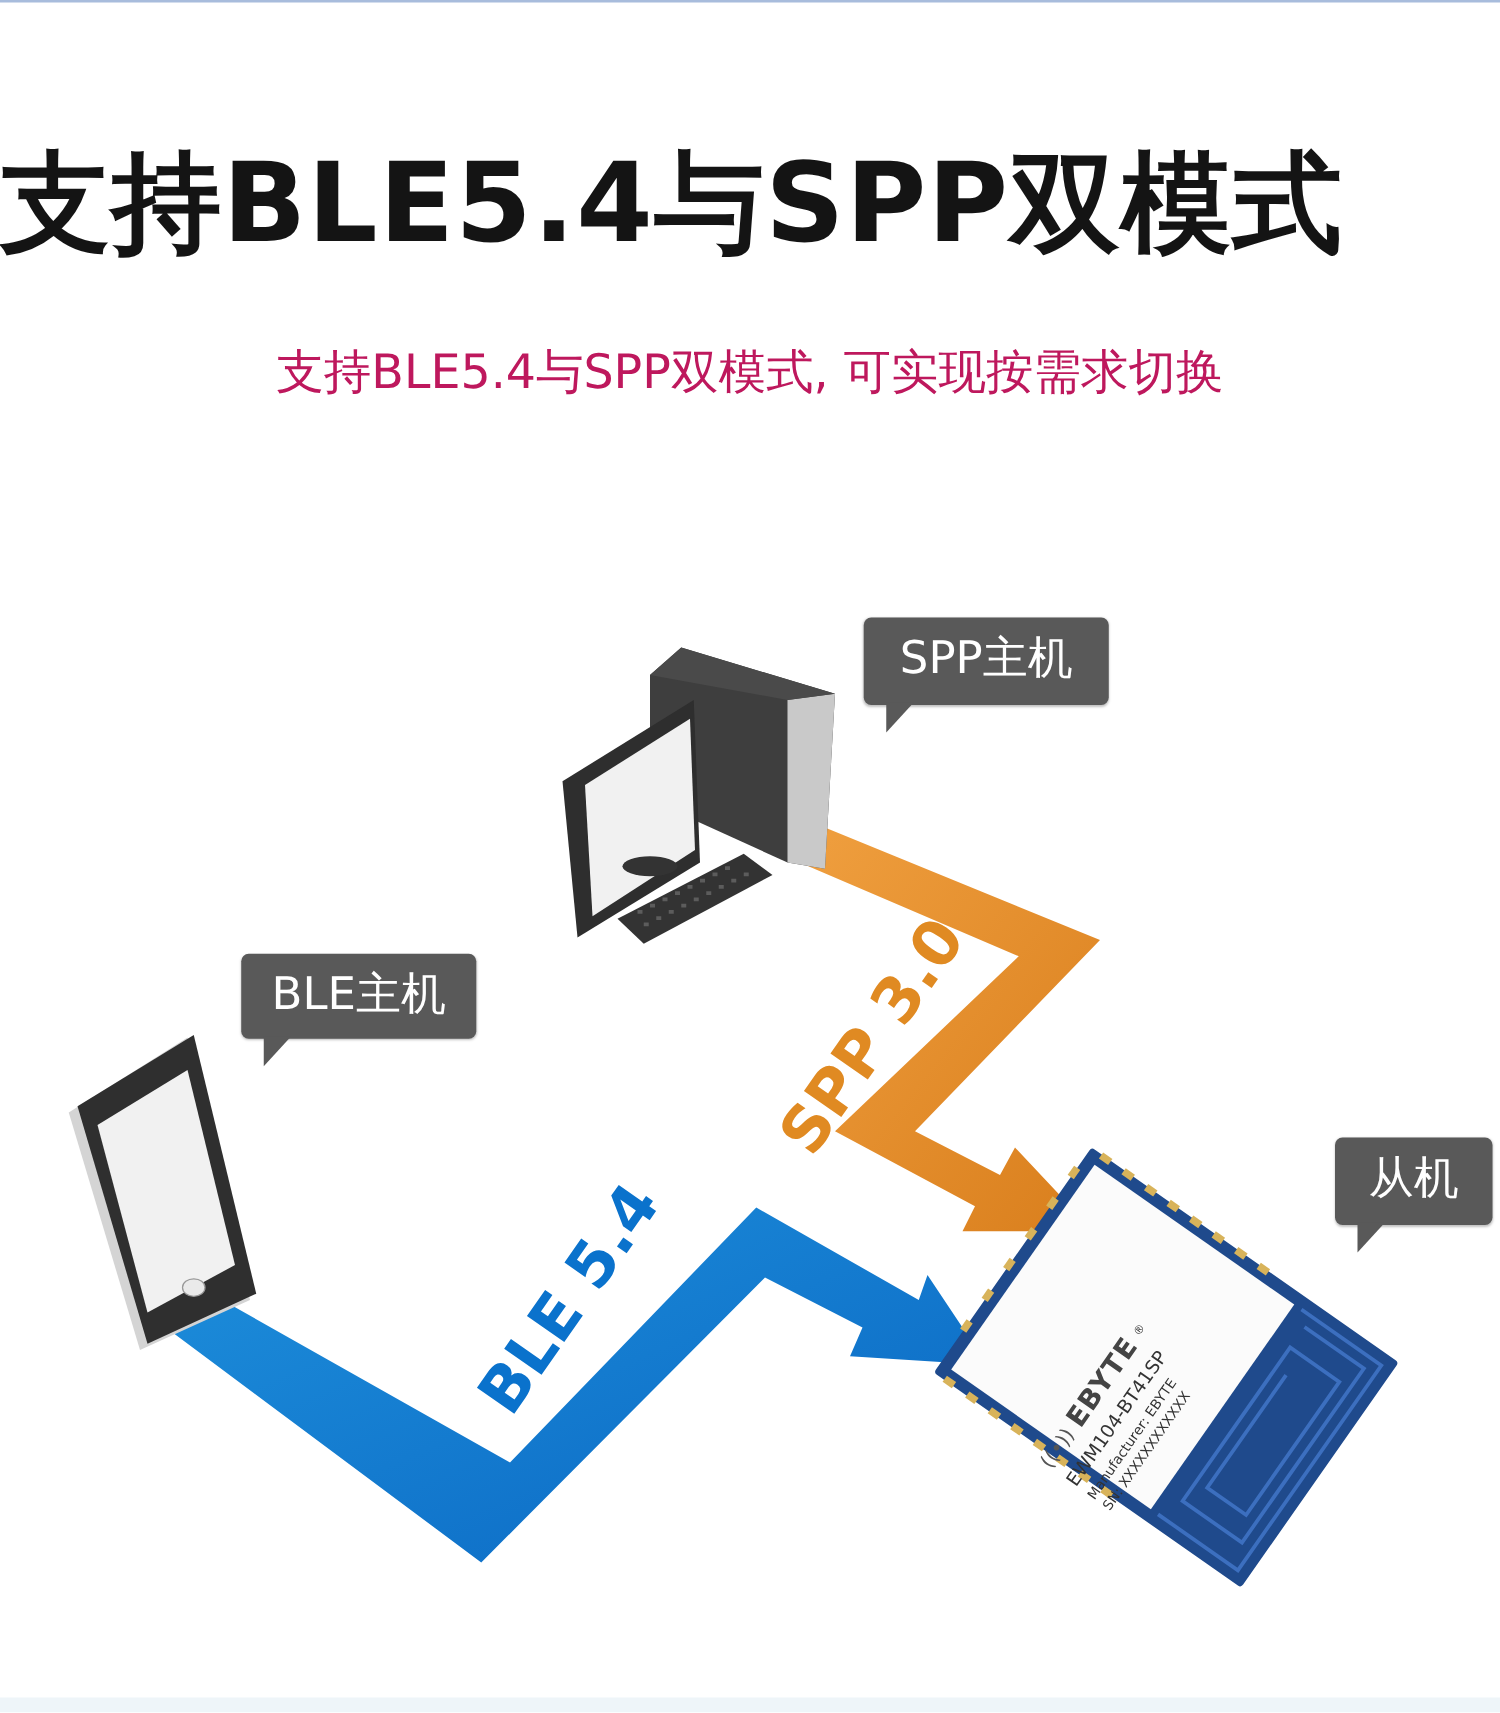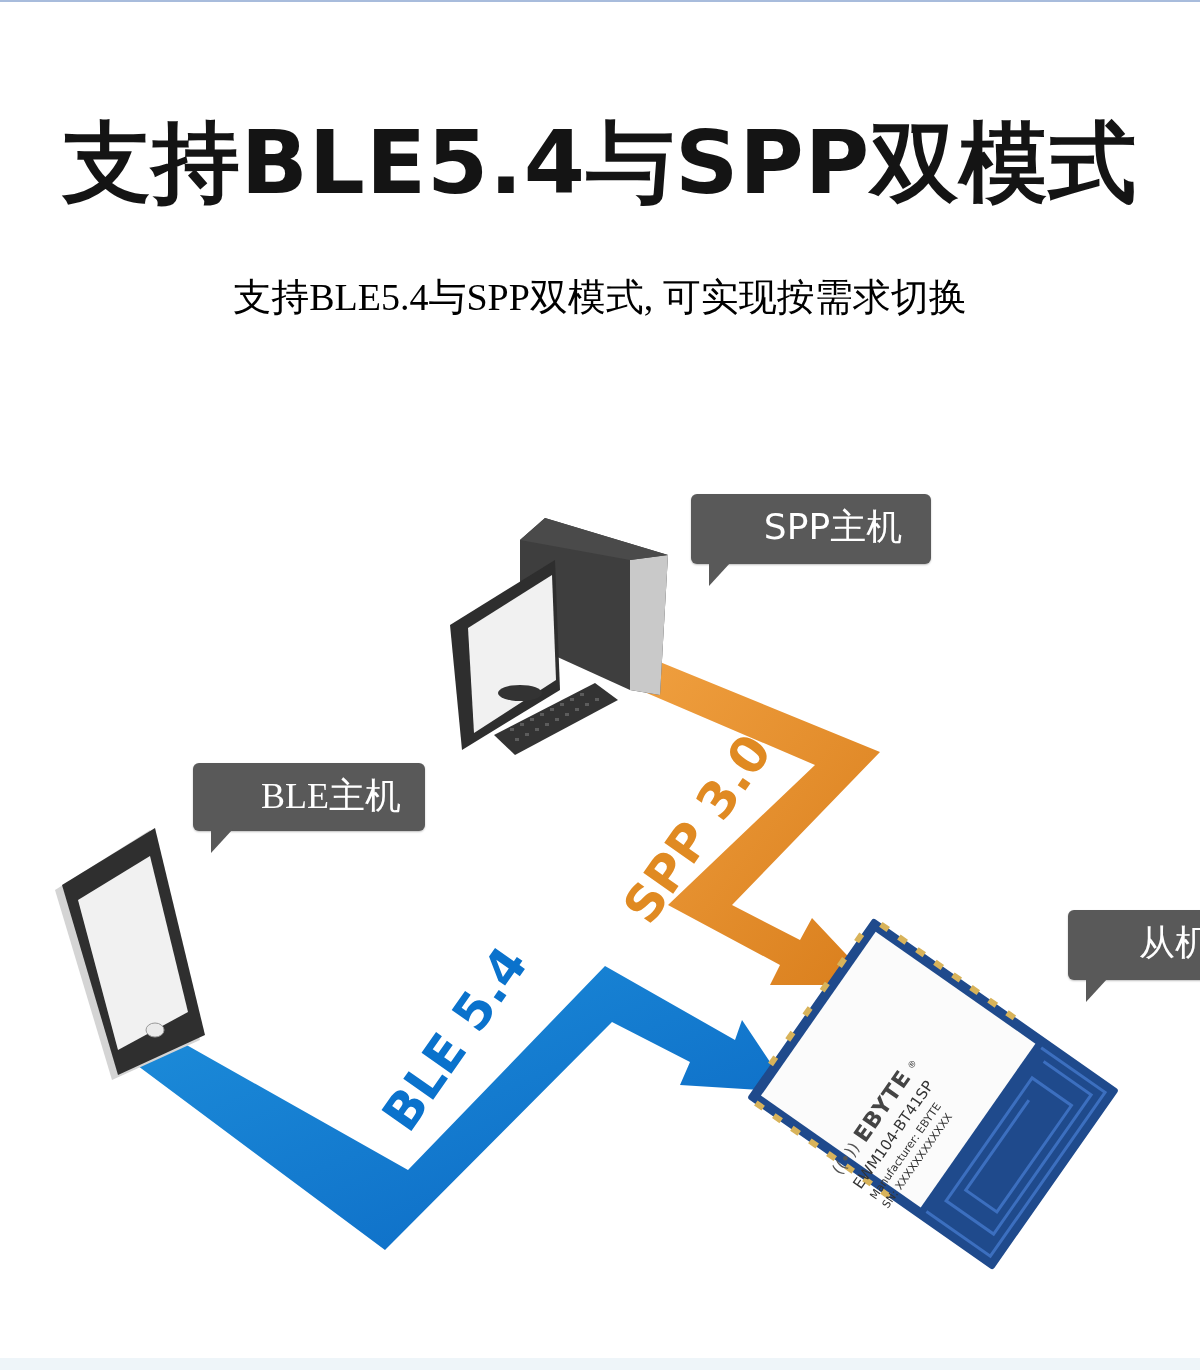"支持BLE5.4与SPP双模式" .title { text-align: center -> left }
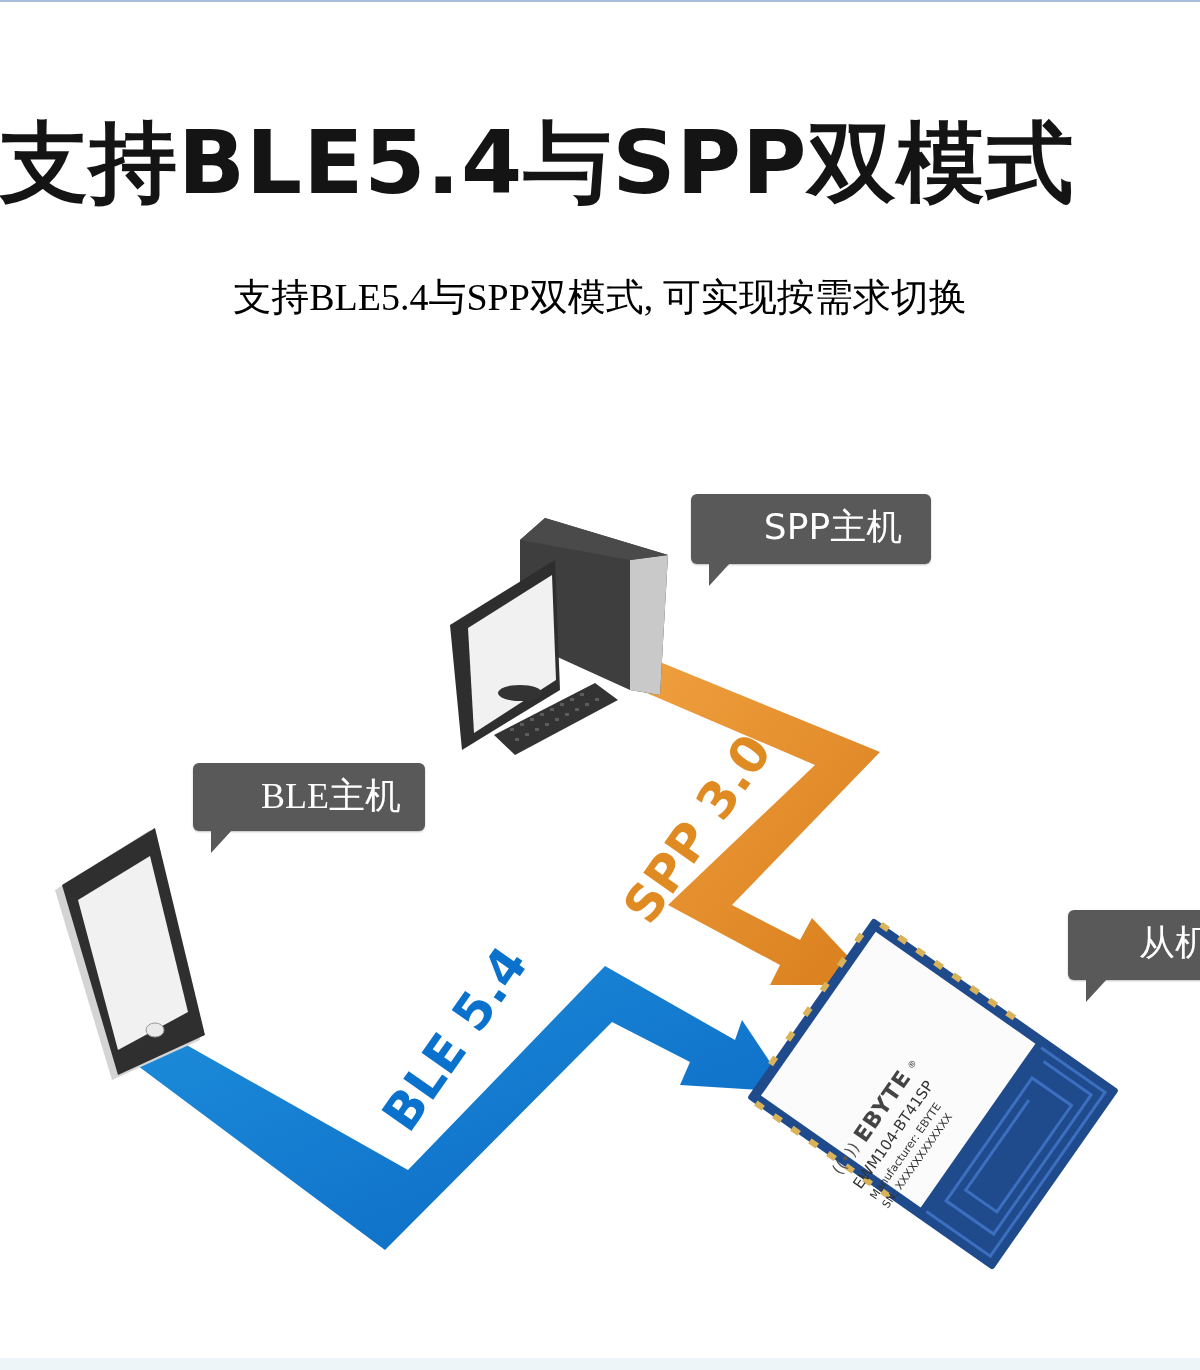"支持BLE5.4与SPP双模式, 可实现按需求切换" .subtitle { color: #000000 -> #be185d; font-family: Liberation Serif, serif -> none }
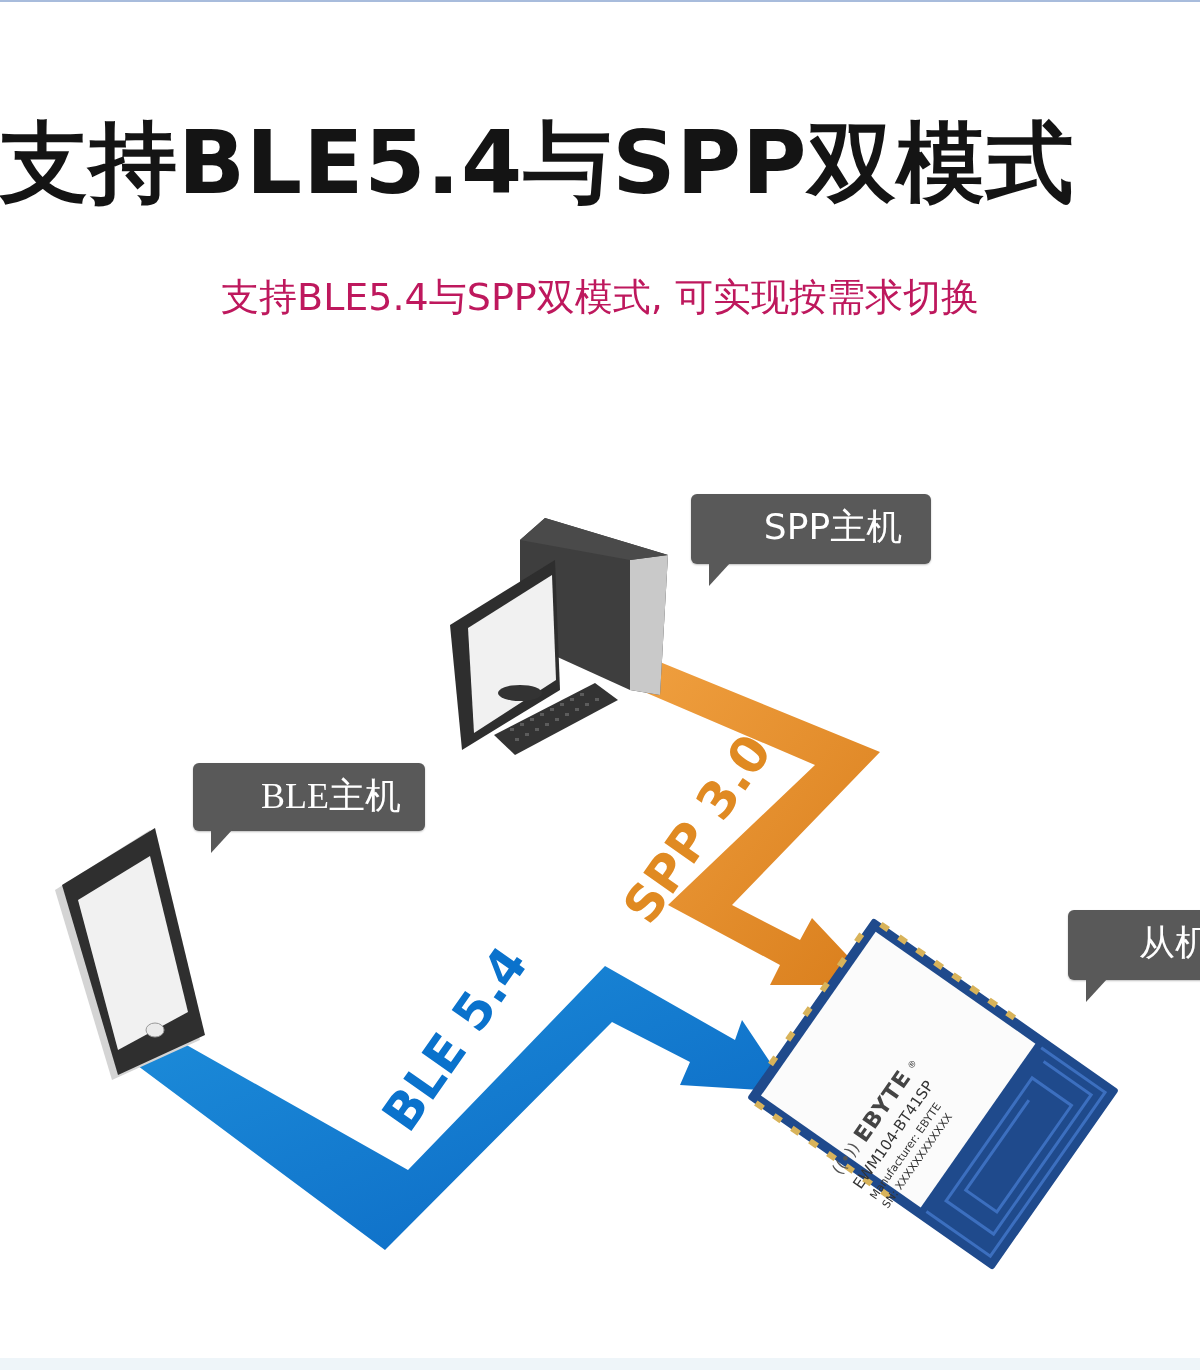"SPP主机" .bubble { padding-left: 44px -> none }
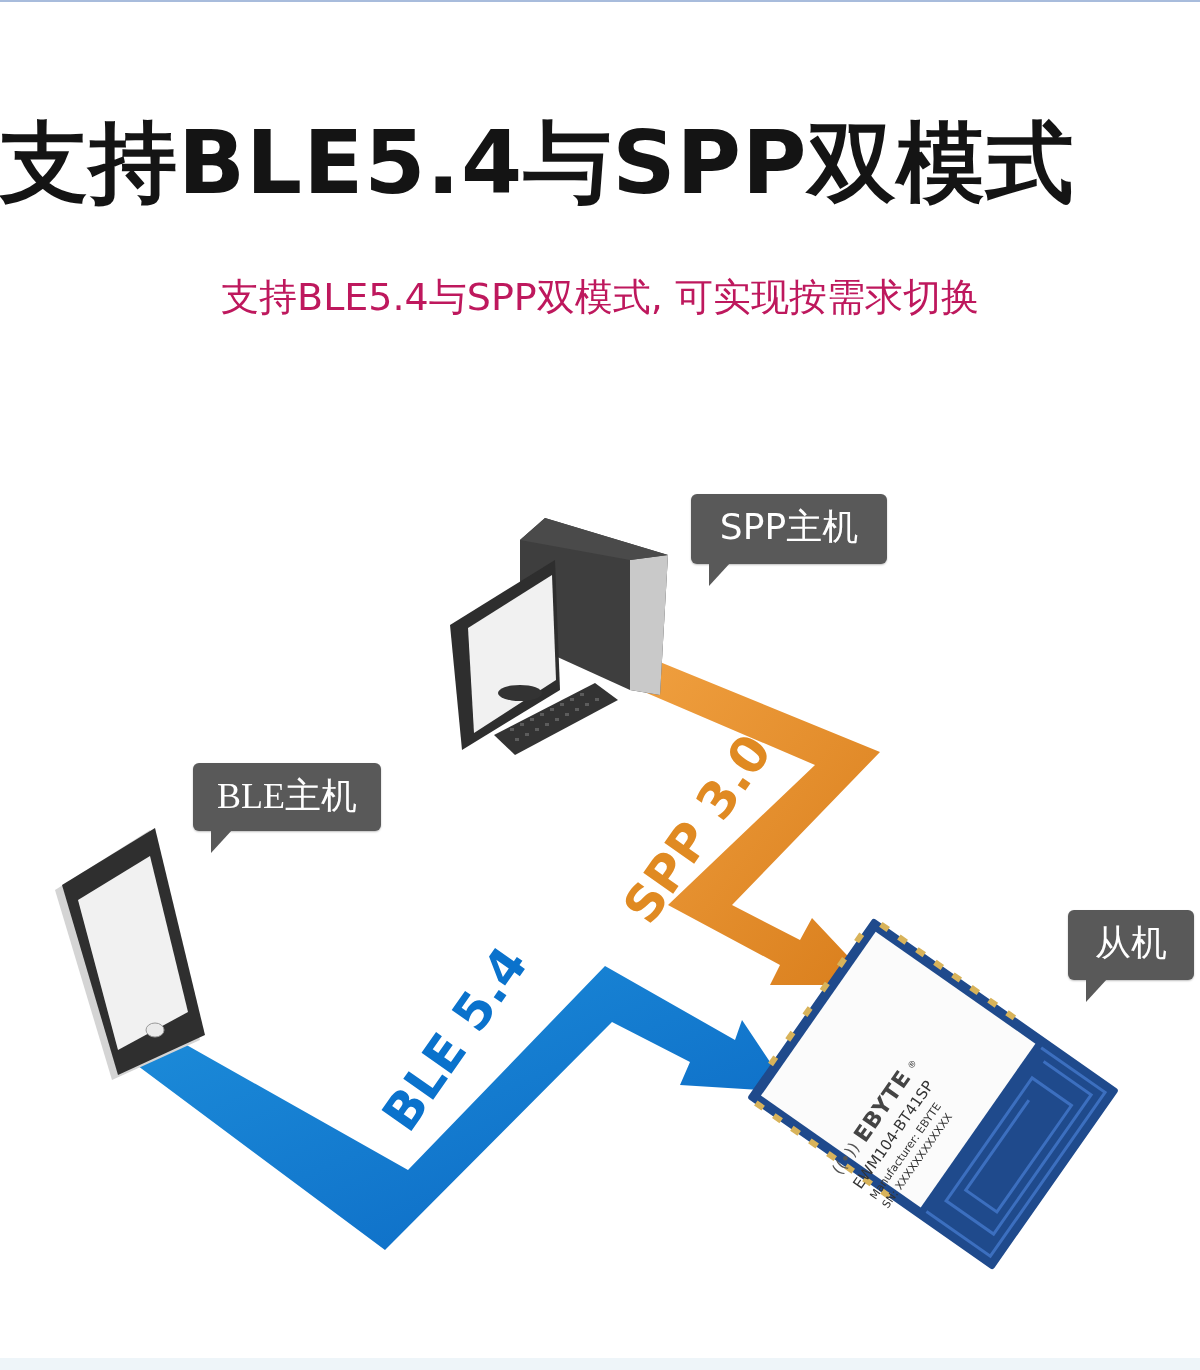"BLE主机" div.bubble { font-family: Liberation Serif, serif -> none }
